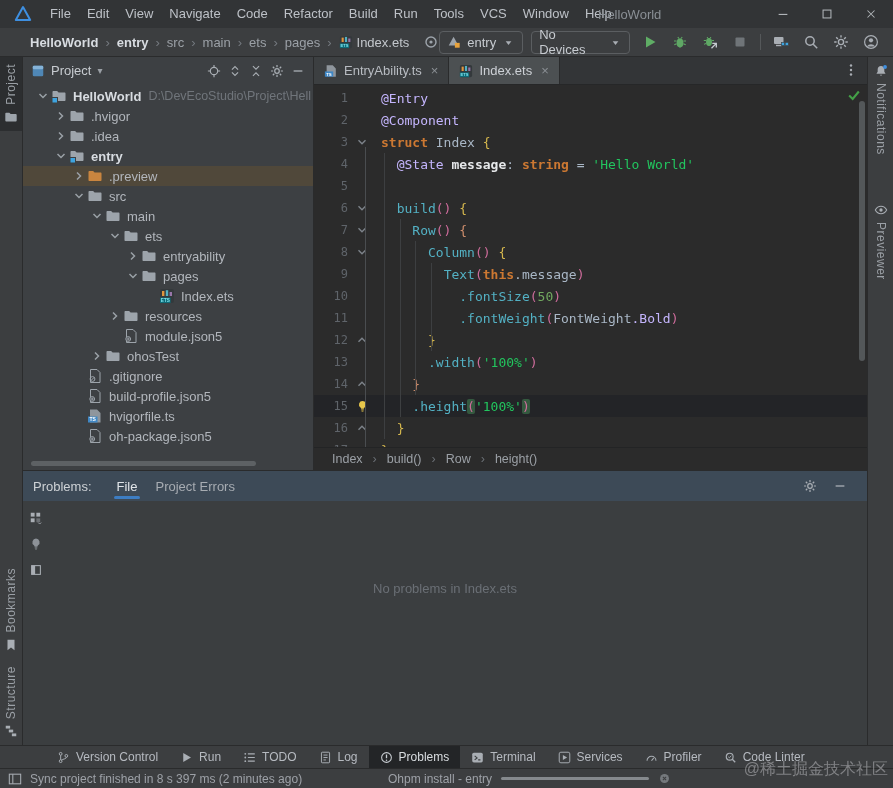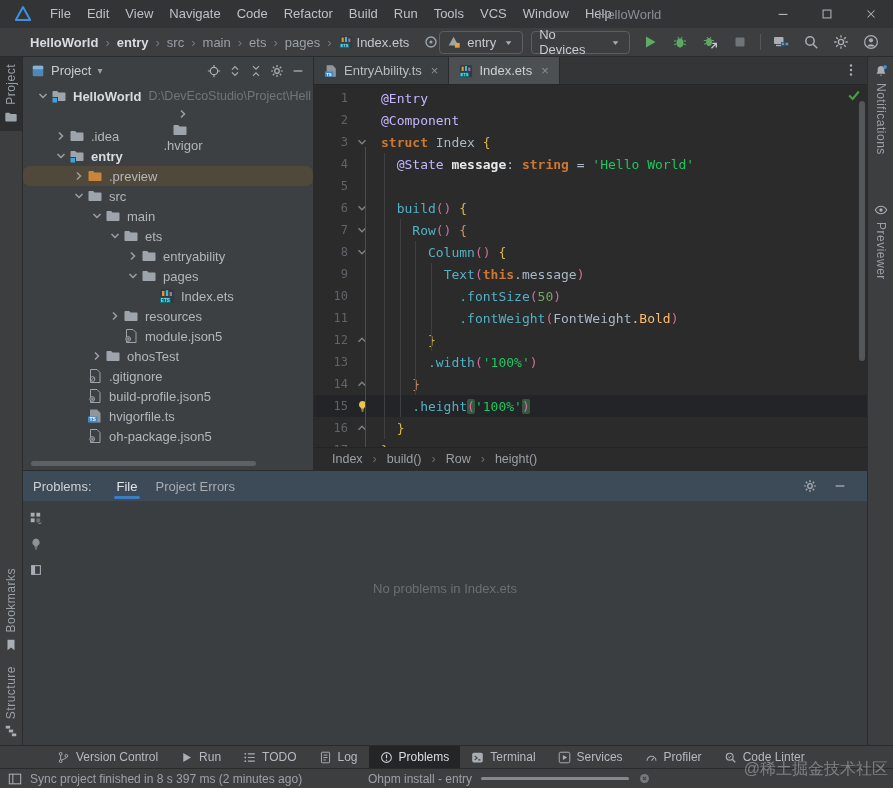".hvigor" div.tree-row { flex-direction: column -> none }
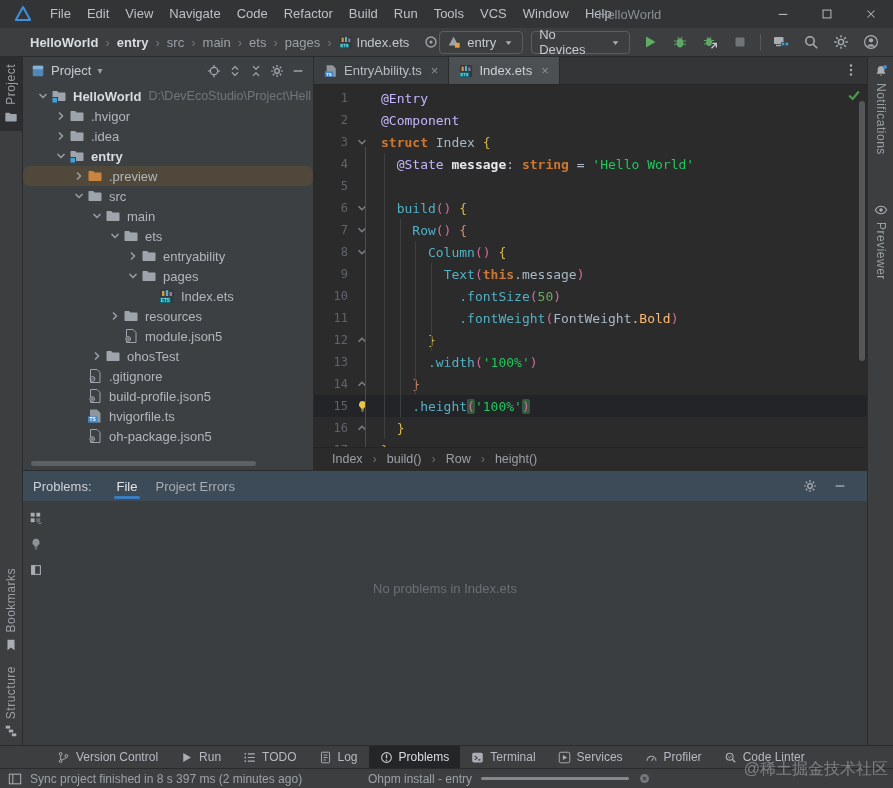".preview" div.tree-row { border-radius: 7px -> none }
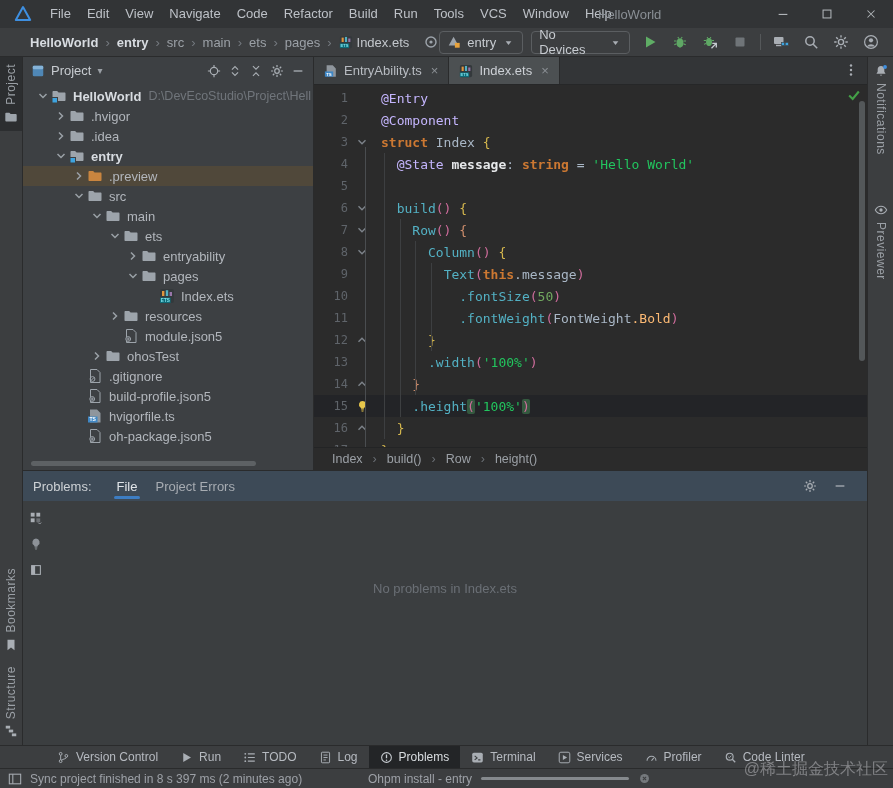".Bold" .c-enum { color: #fdba74 -> #c4b5fd }
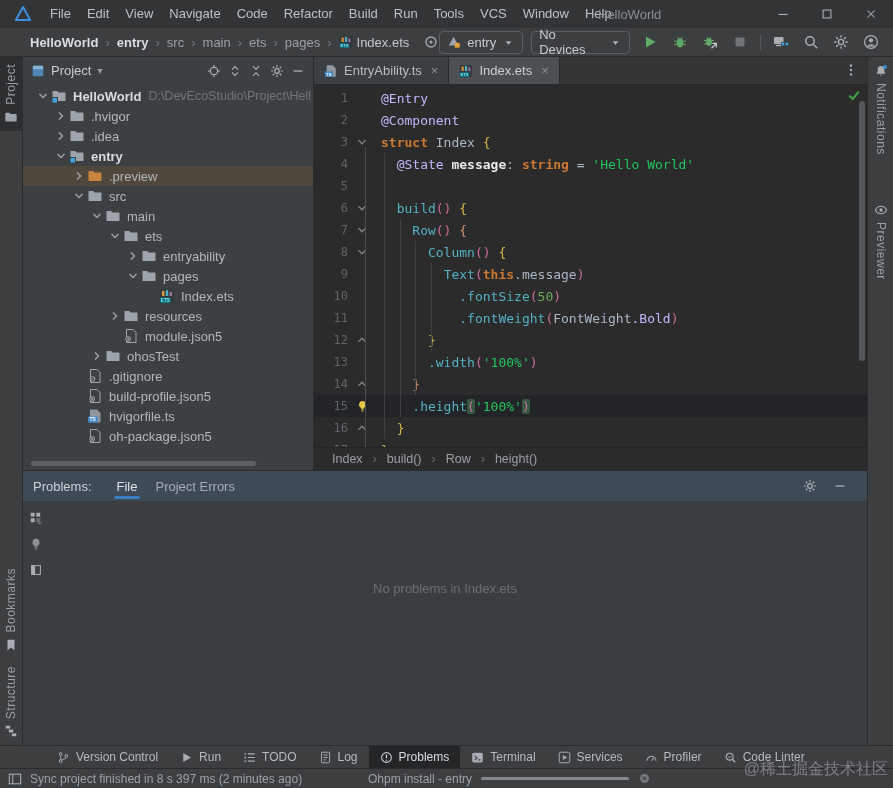"Ohpm install - entry" .sb-task { left: 368px -> 388px }
